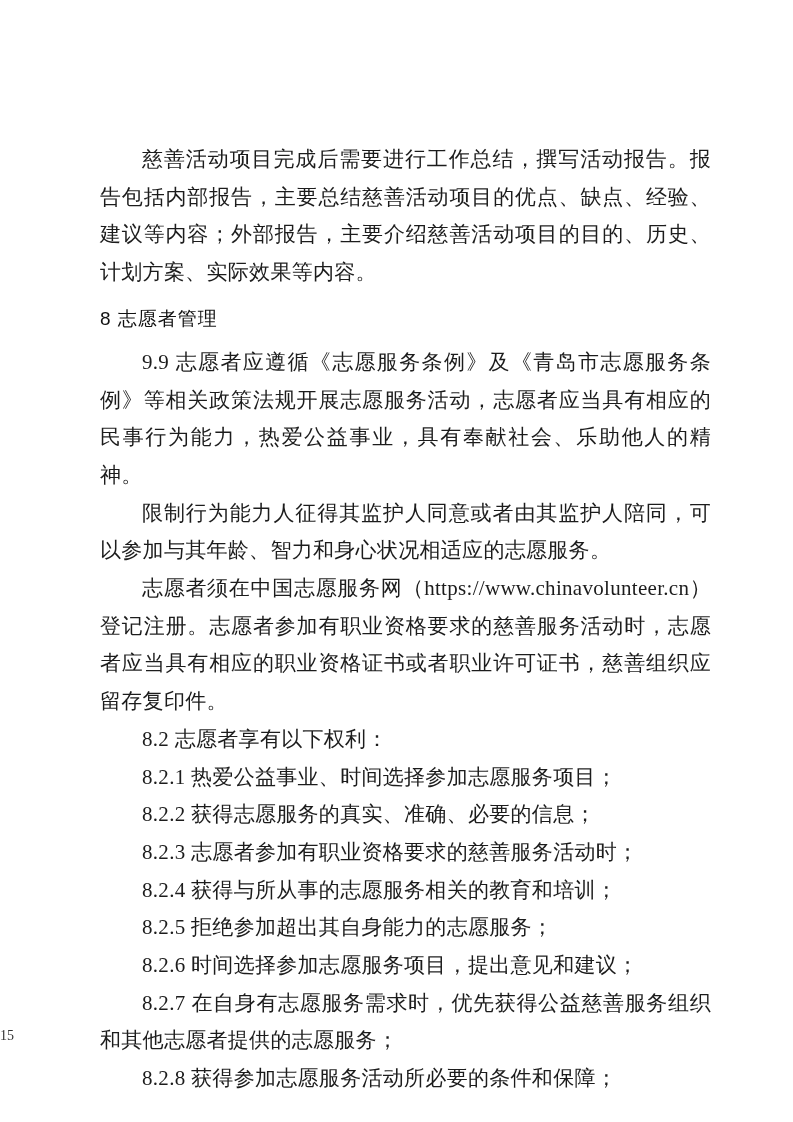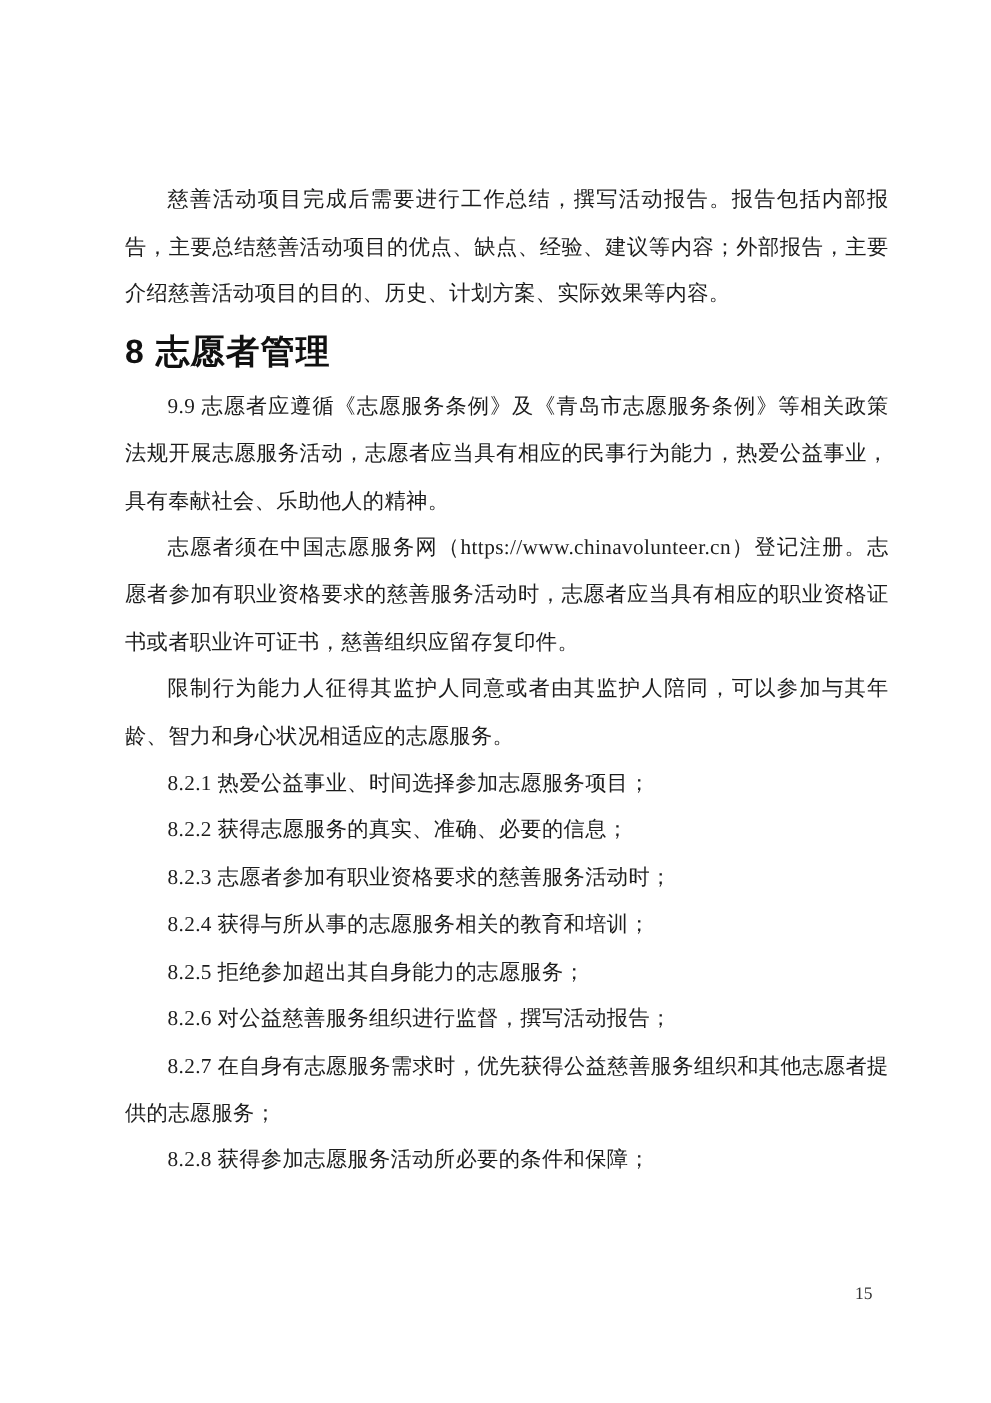"慈善活动项目完成后需要进行工作总结，撰写活动报告。报告包括内部报告，主要总结慈善" .para { font-size: 17px -> 21px }
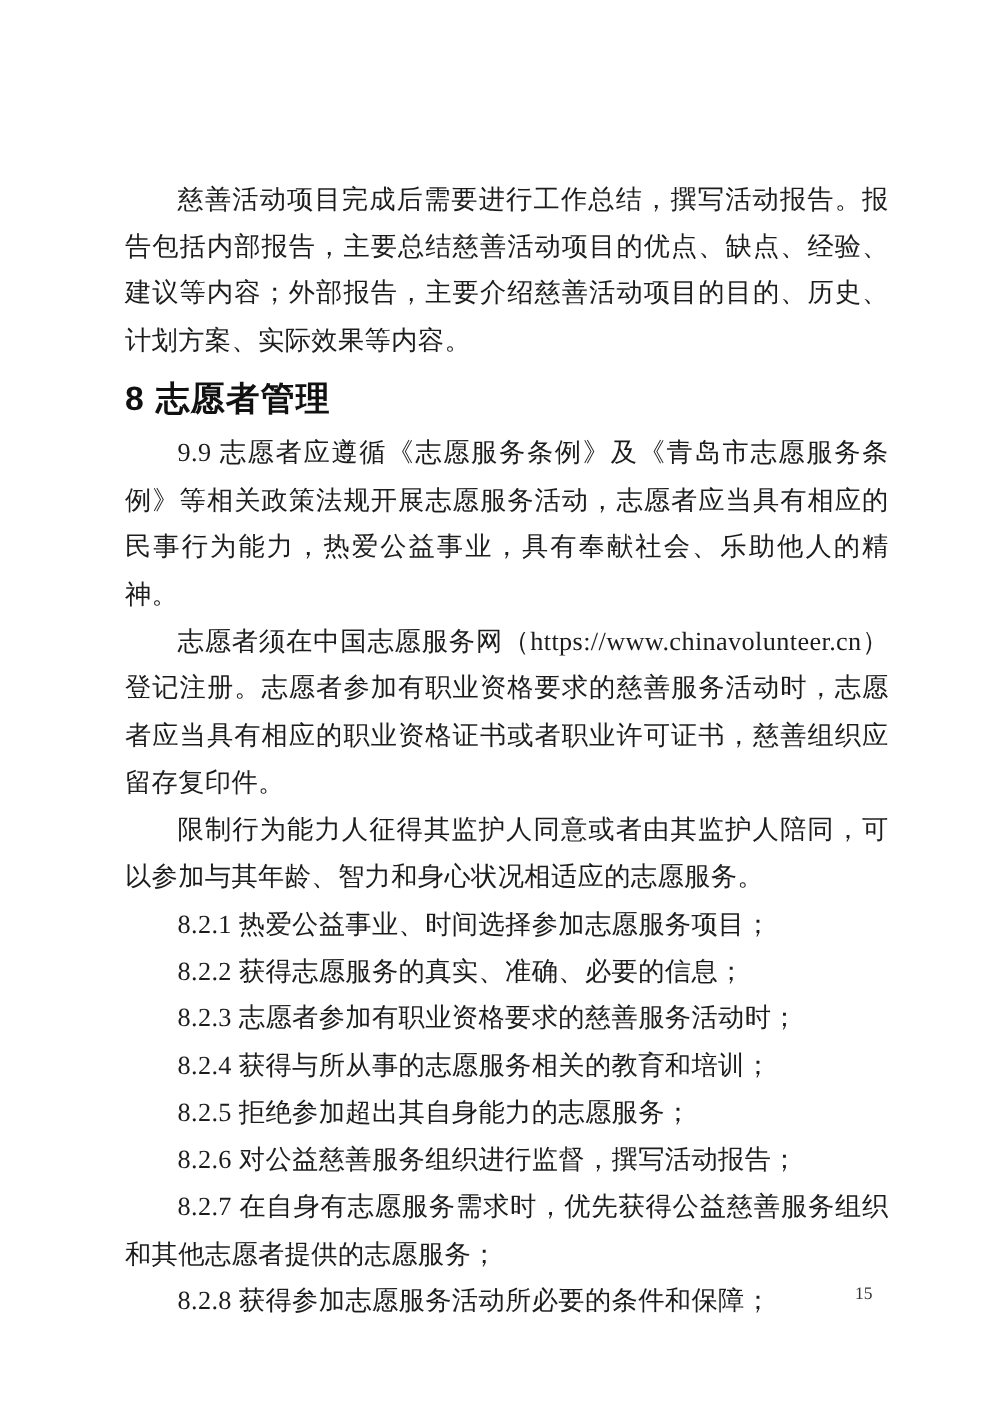"8 志愿者管理" .section-heading { font-size: 27px -> 19px; font-weight: 700 -> 400 }
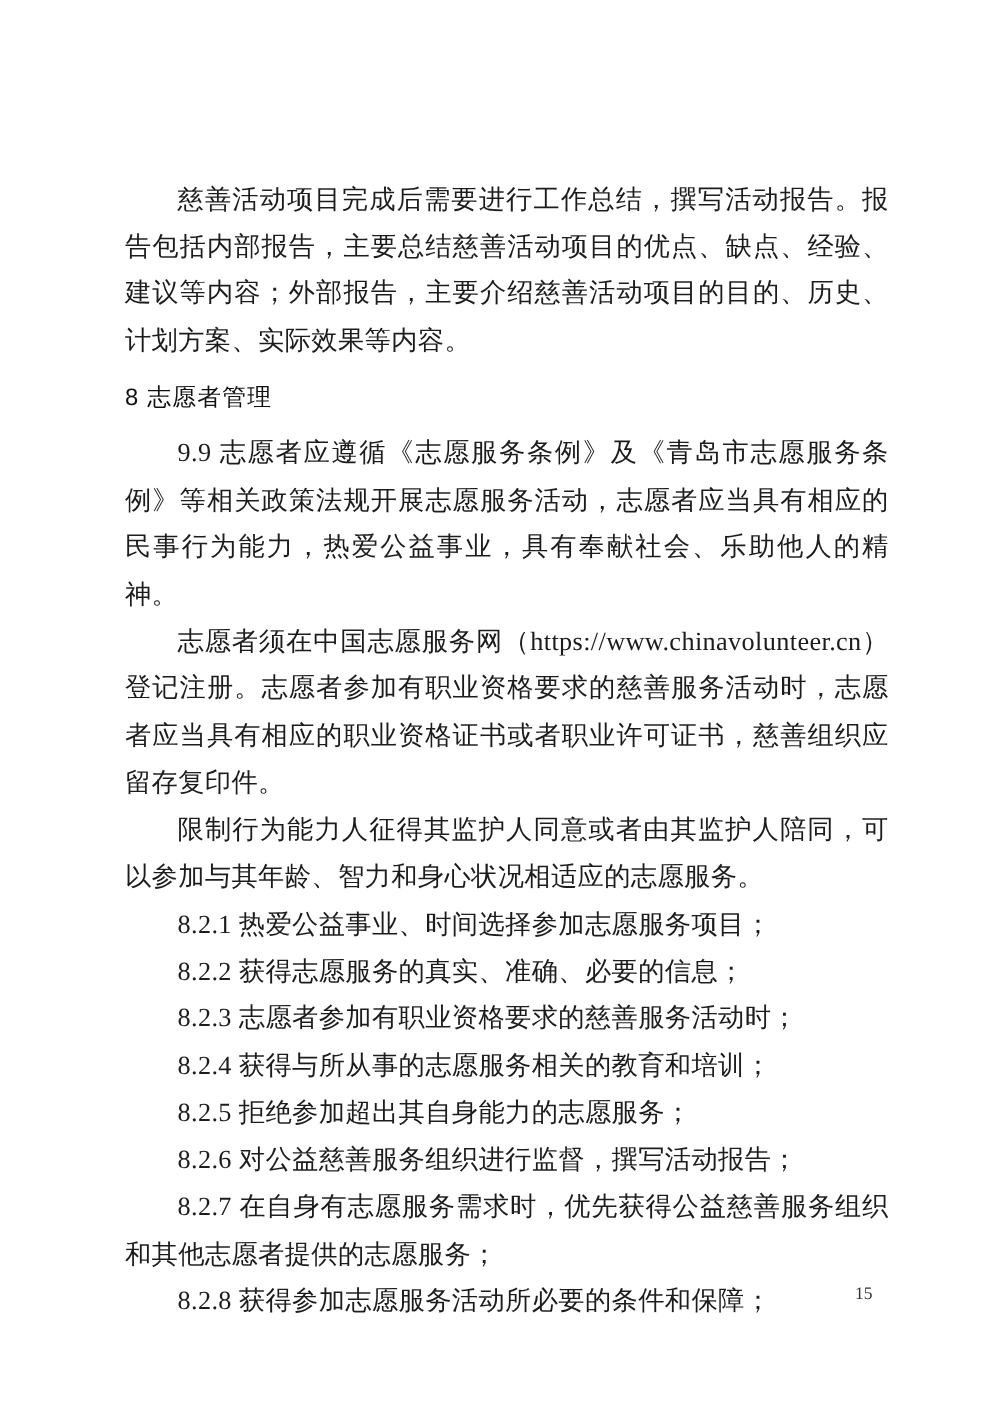"志愿者须在中国志愿服务网（https://www.chinavolunteer." p.para { order: before "限制行为能力人征得其监护人同意或者由其监护人陪同，可以参加与其年龄、智力和身心状" -> after "限制行为能力人征得其监护人同意或者由其监护人陪同，可以参加与其年龄、智力和身心状" }
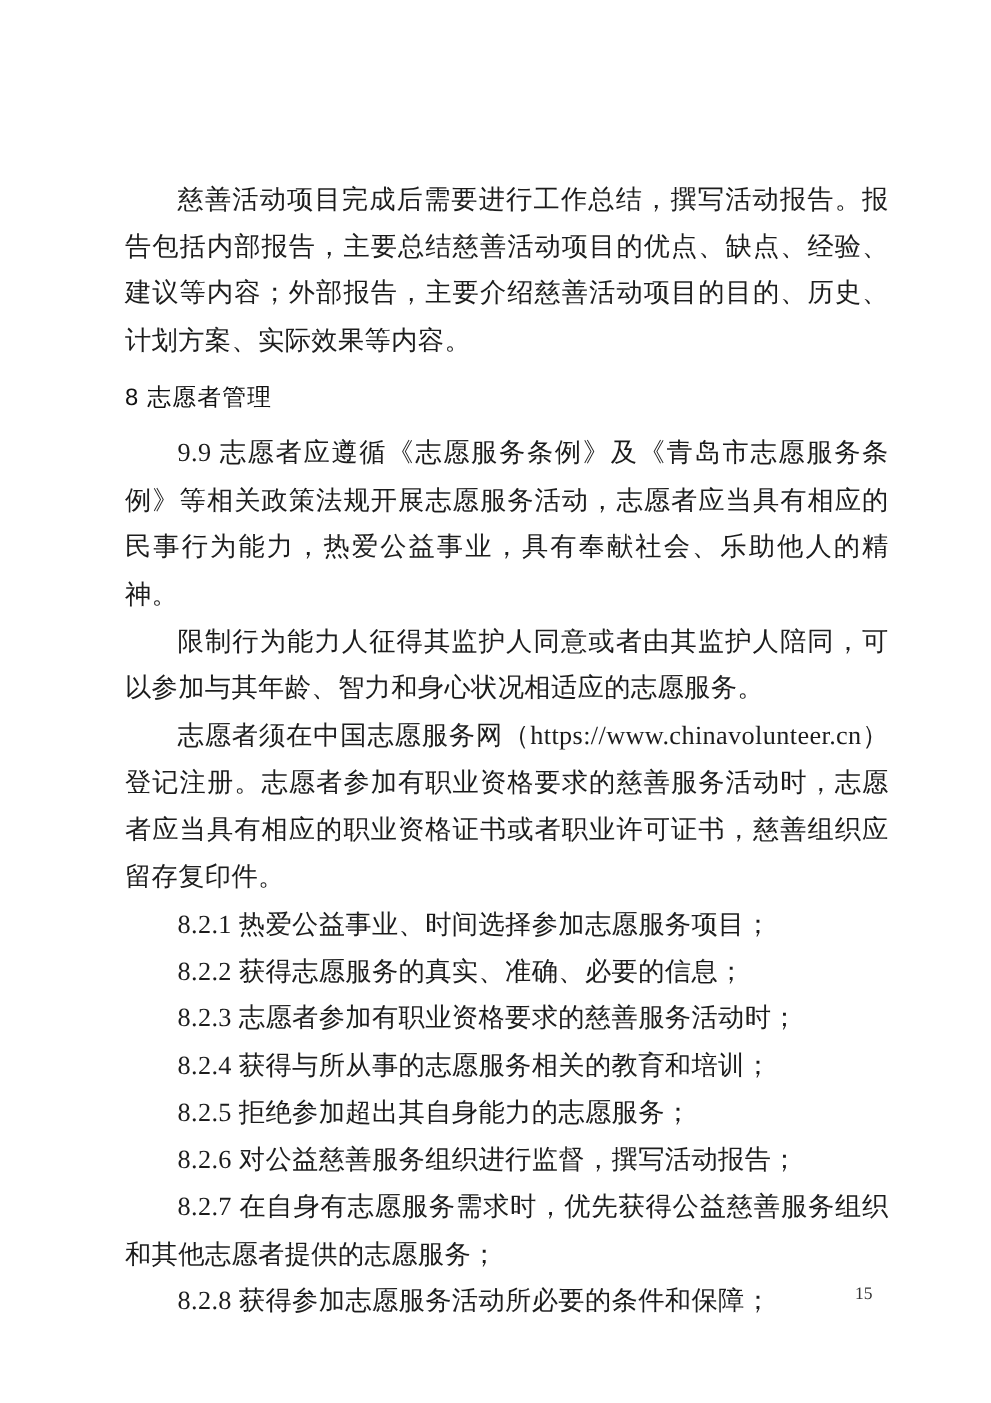"8.2 志愿者享有以下权利：" p.para { html: none -> <p>8.2 志愿者享有以下权利：</p> }
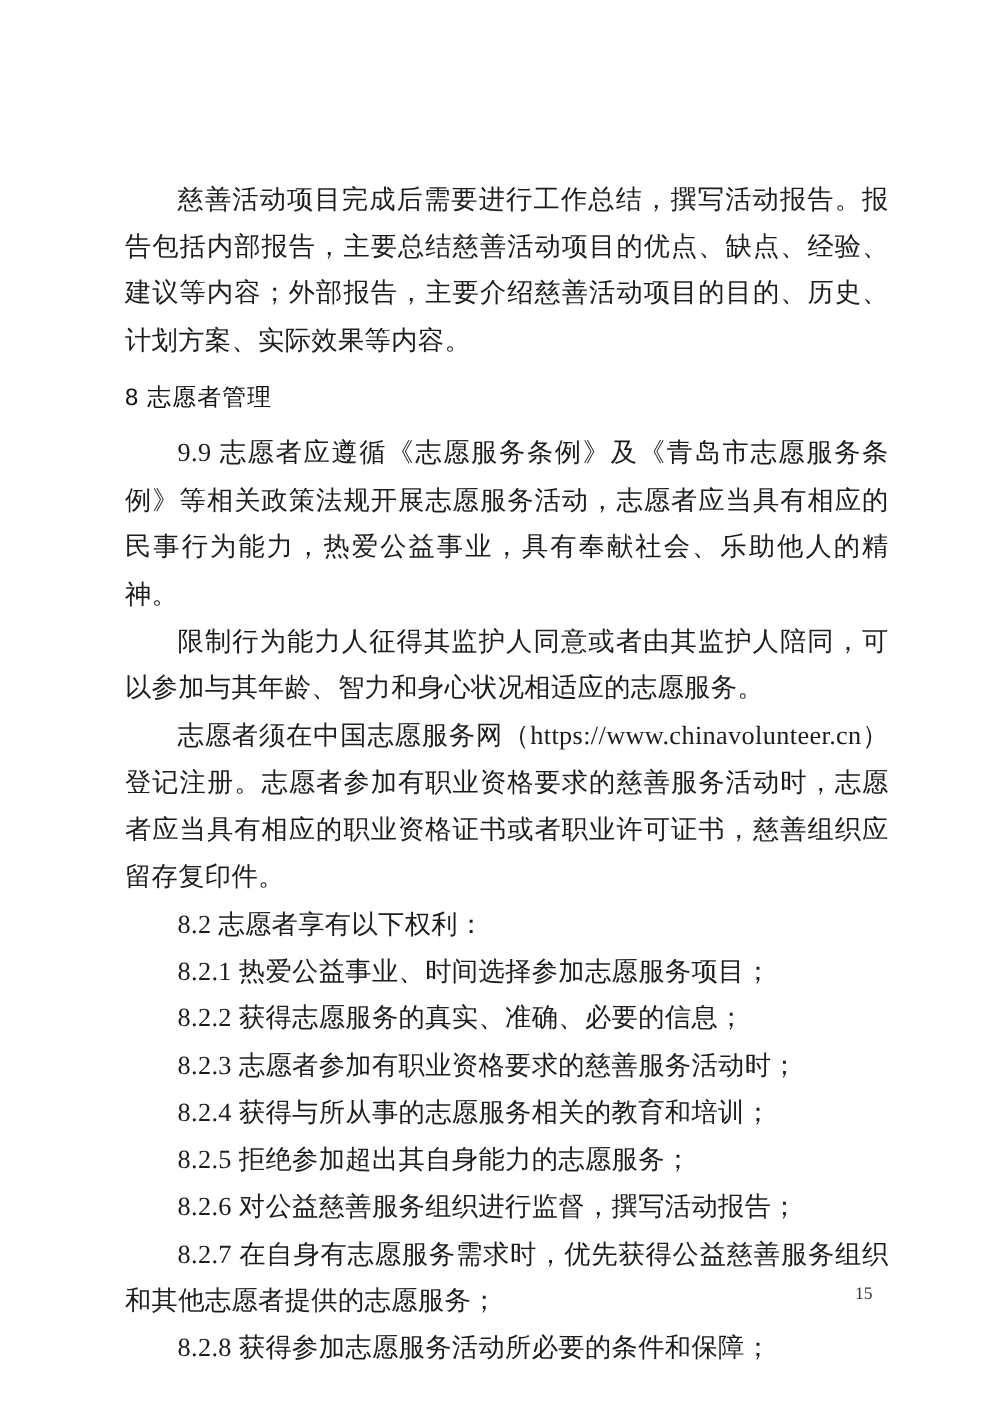"8.2.6 对公益慈善服务组织进行监督，撰写活动报告；" p.para { text: 对公益慈善服务组织进行监督，撰写活动报告 -> 时间选择参加志愿服务项目，提出意见和建议 }
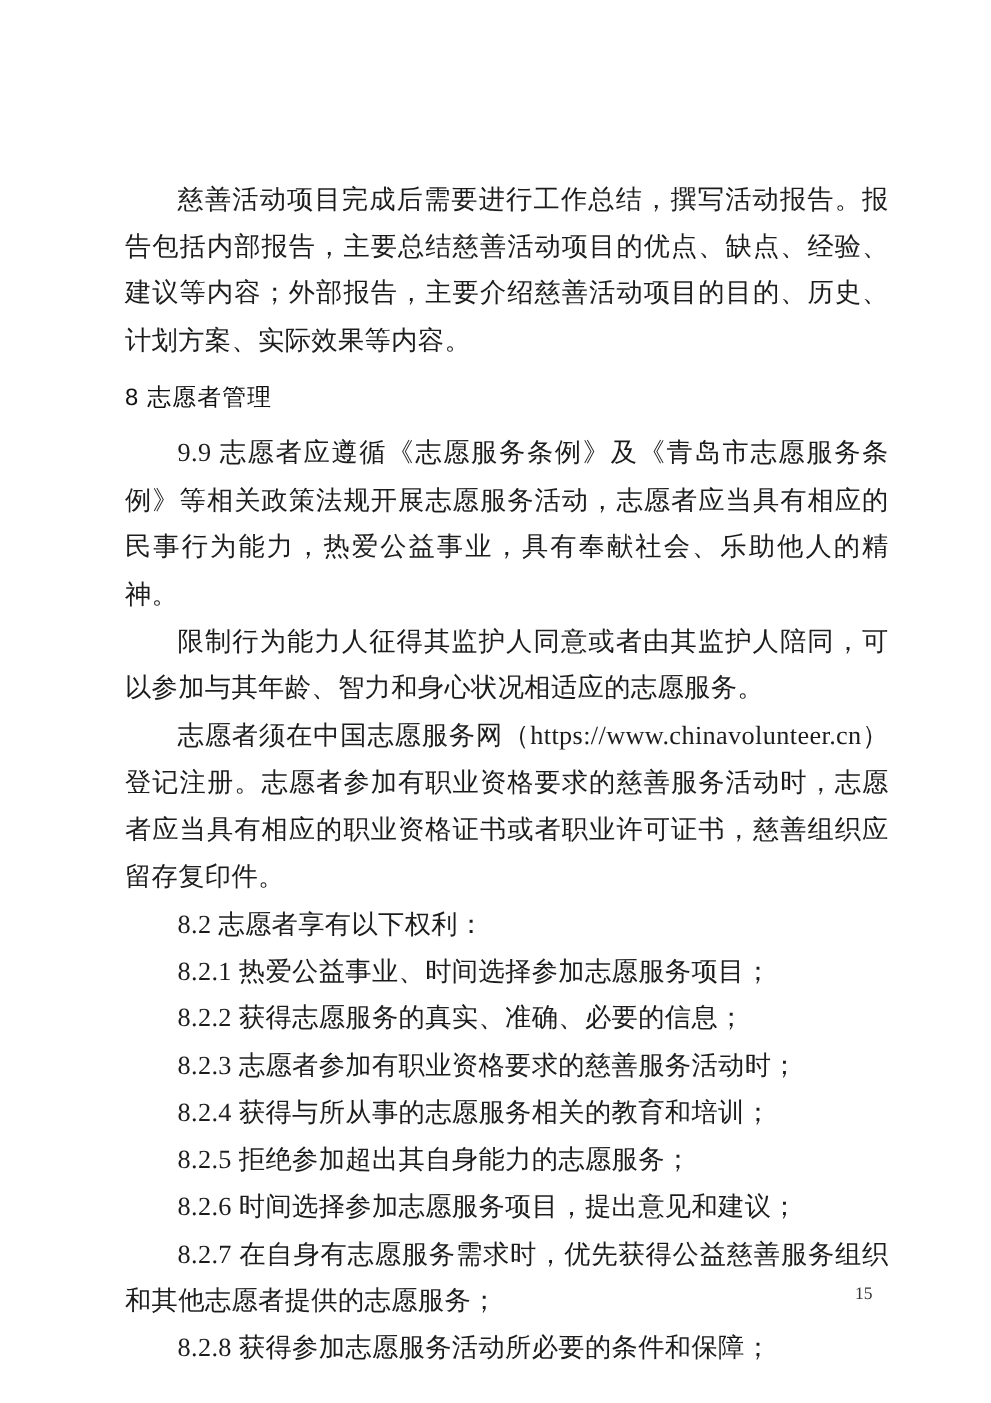"15" .page-number { text-align: right -> none }
